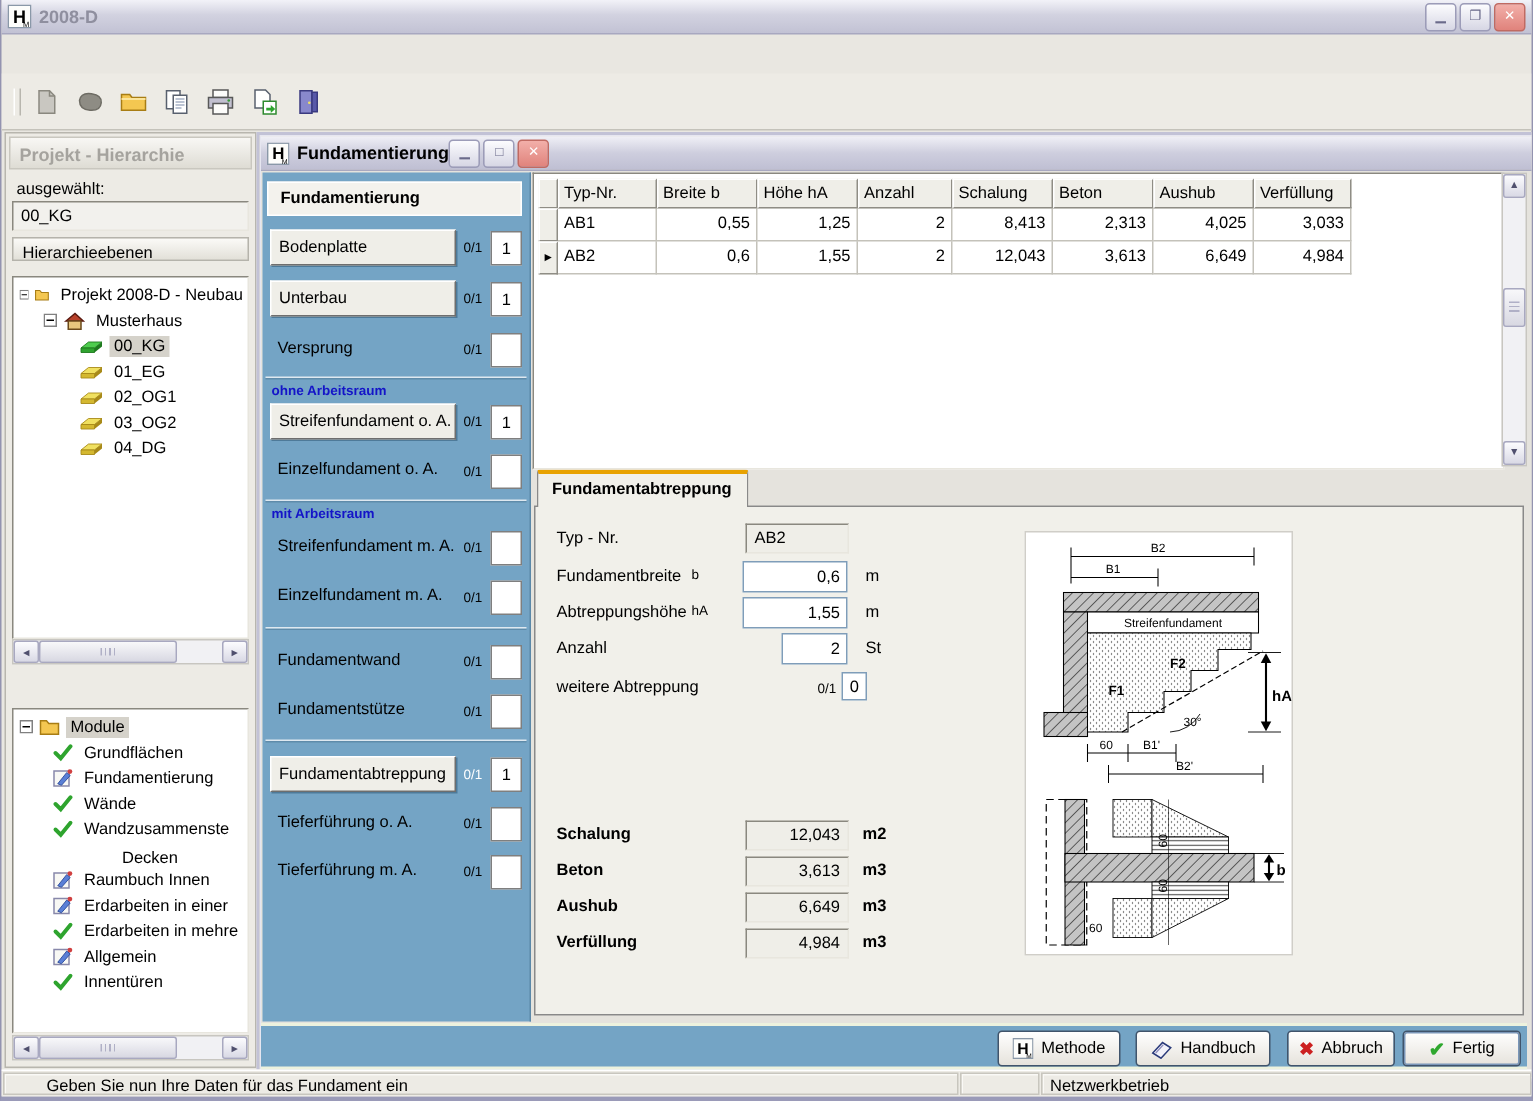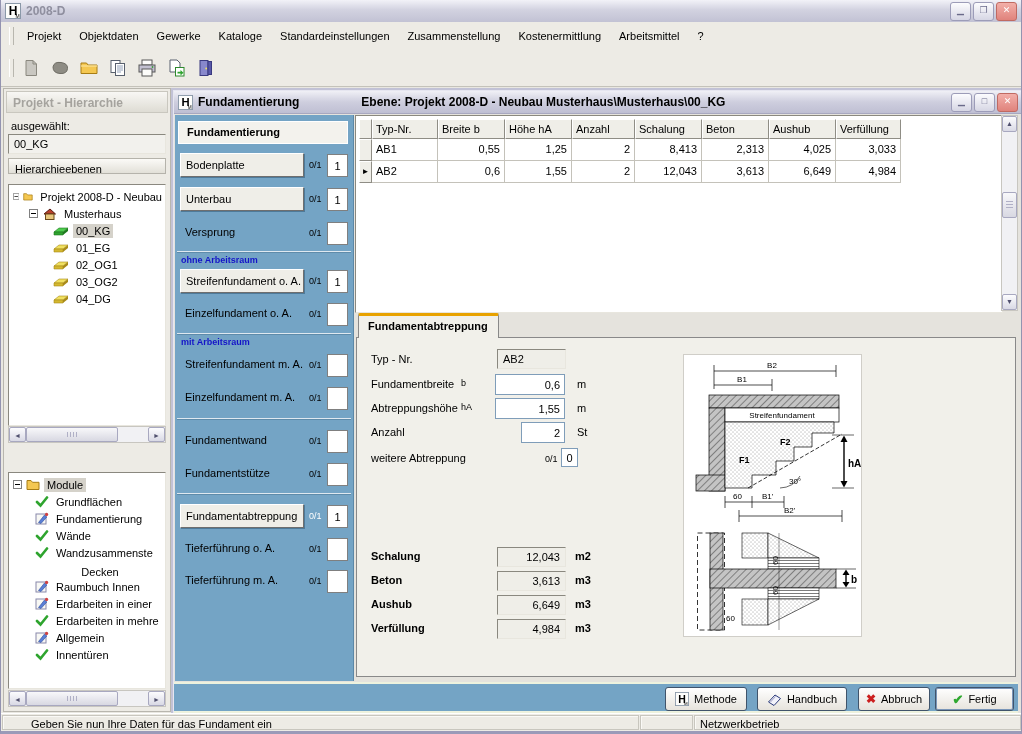"Projekt" div.menubar { html: <div> <div></div> <span>Projekt</span> <span>Objektdaten</span> <span>Gewerke</span> <span>Kataloge</span> <span>Standardeinstellungen</span> <span>Zusammenstellung</span> <span>Kostenermittlung</span> <span>Arbeitsmittel</span> <span>?</span> </div> -> none }
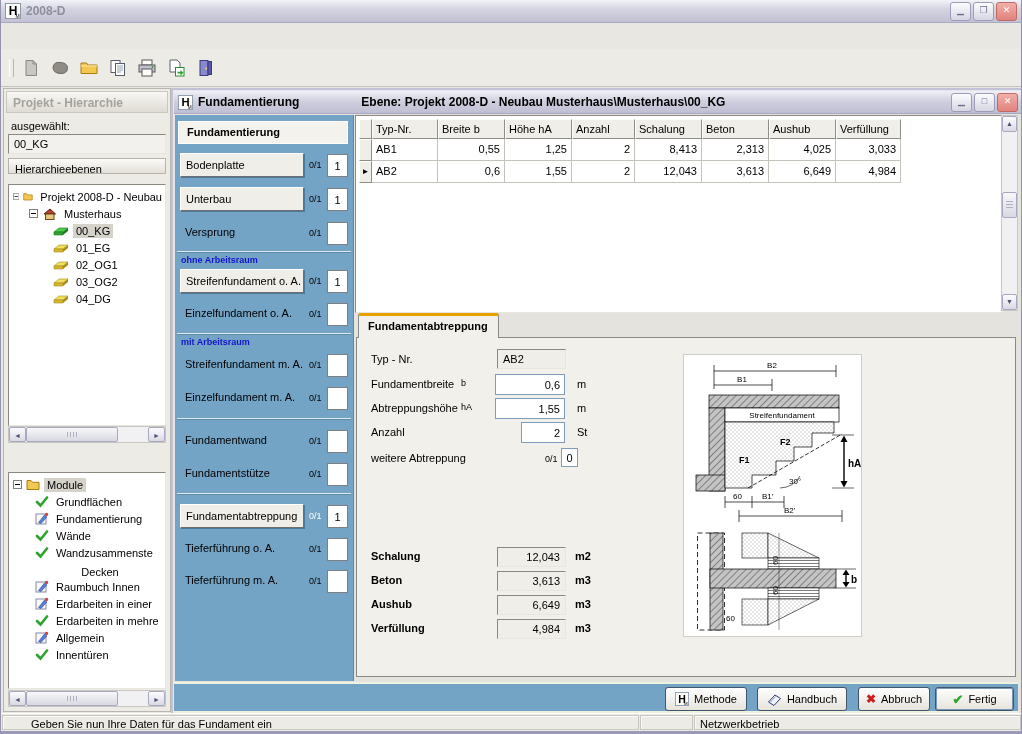"Ebene: Projekt 2008-D - Neubau" span.t2 { html: <span>Ebene: Projekt 2008-D - Neubau Musterhaus\Musterhaus\00_KG</span> -> none }
